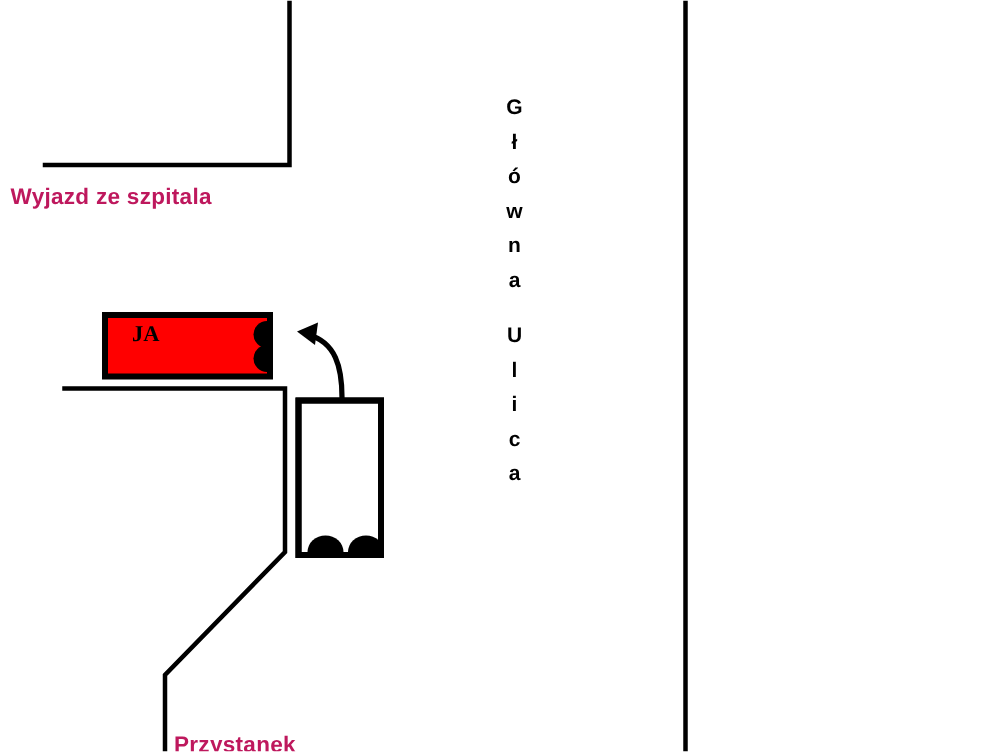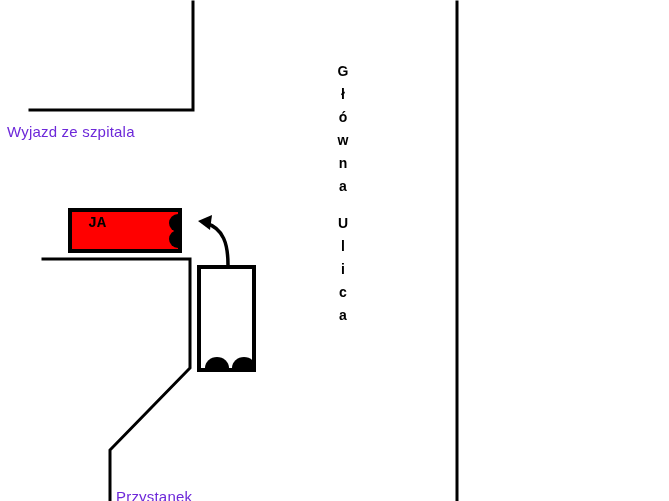"Wyjazd ze szpitala" .map-label { color: #6d28d9 -> #be185d; font-weight: normal -> bold }
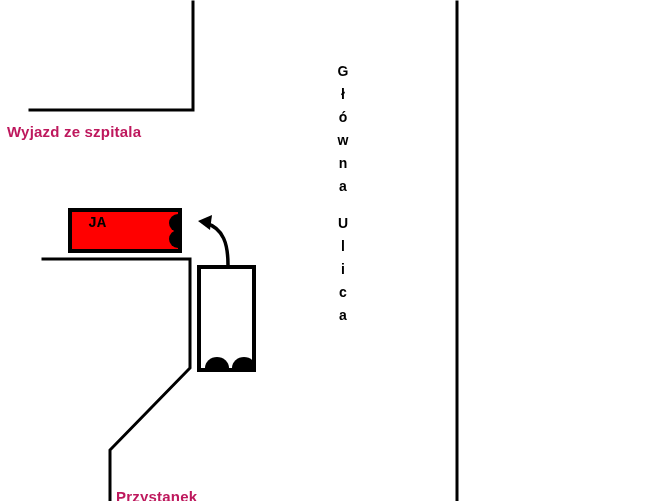"JA" #label-car-ego { font-family: Liberation Mono, monospace -> Liberation Serif, serif }
